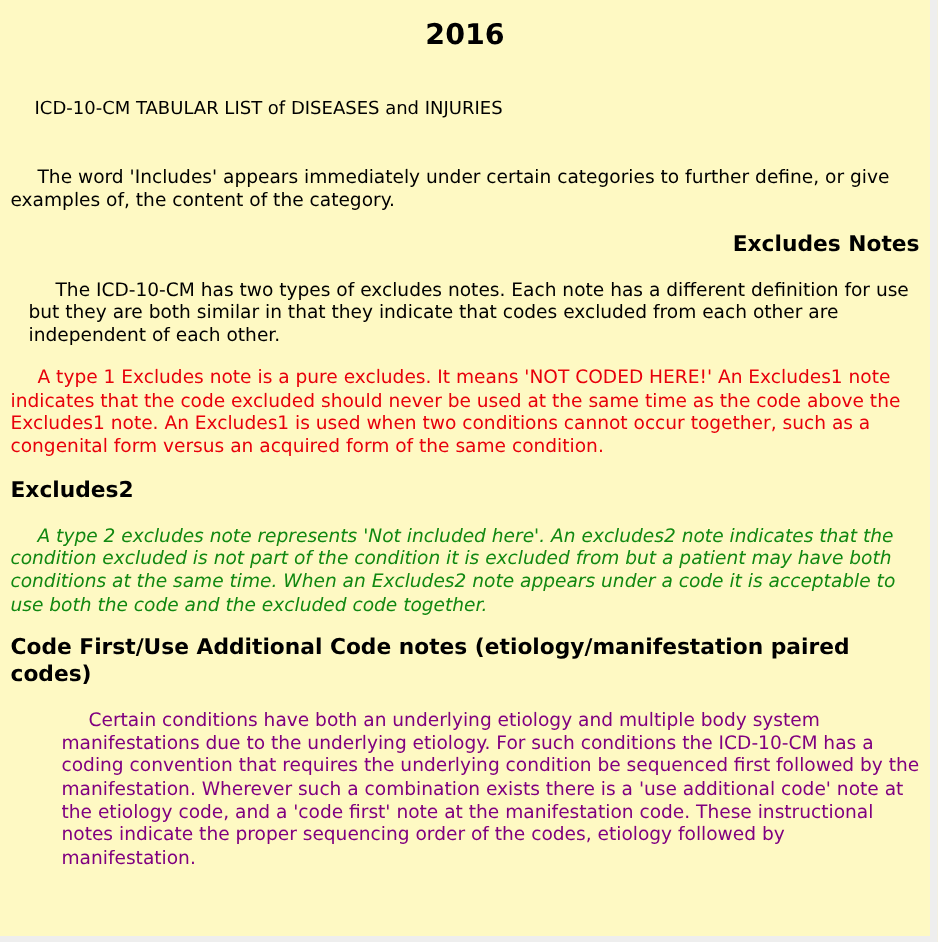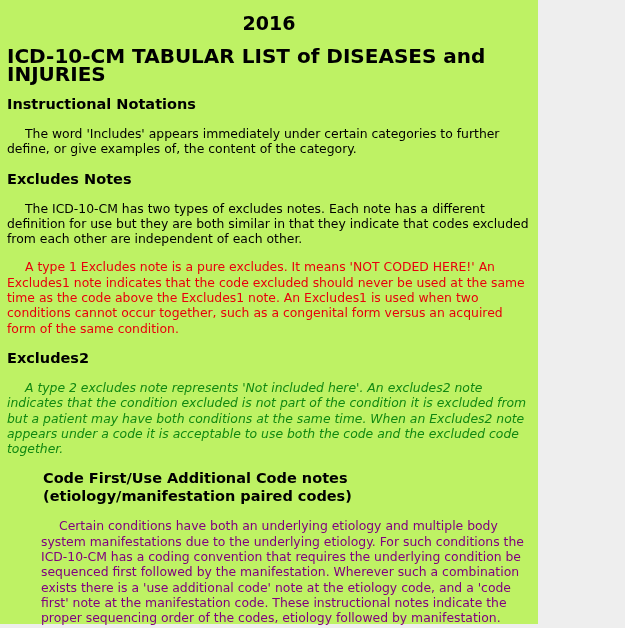"2016" .page { background: #bef264 -> #fef9c3; width: 538px -> 620px }
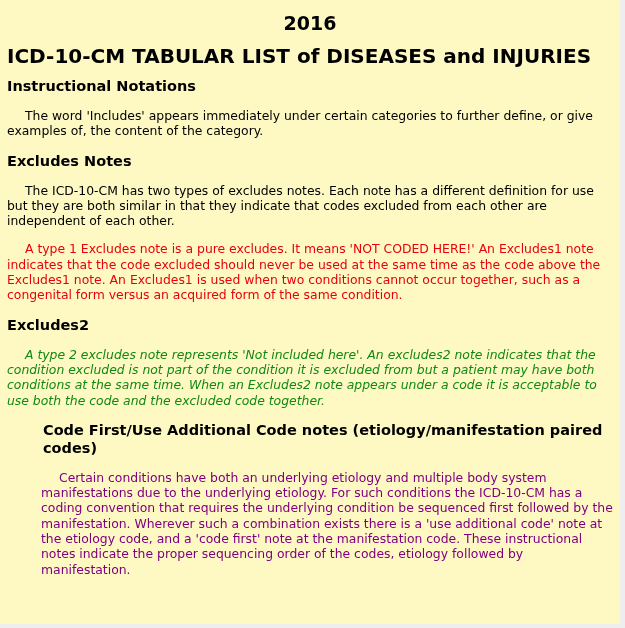"ICD-10-CM TABULAR LIST of DISEASES" h1.title { font-size: 20px -> 12px; font-weight: bold -> normal; margin: 0 -> 16px }
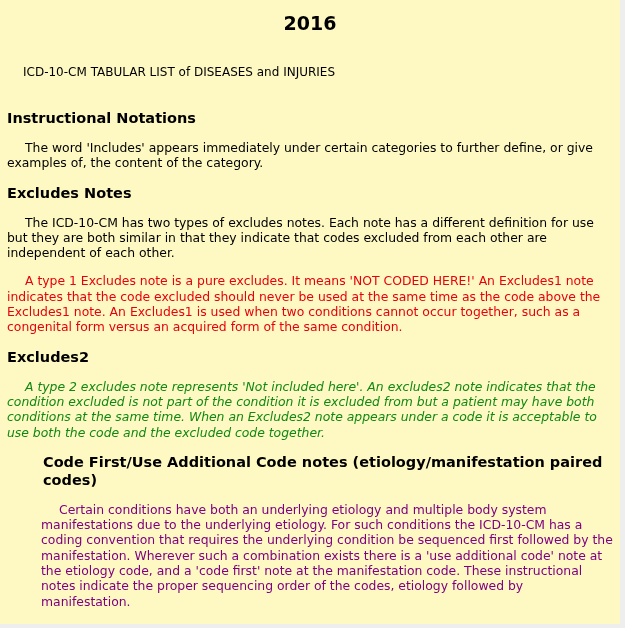"Instructional Notations" h2.h-notations { html: <h2>Instructional Notations</h2> -> none }
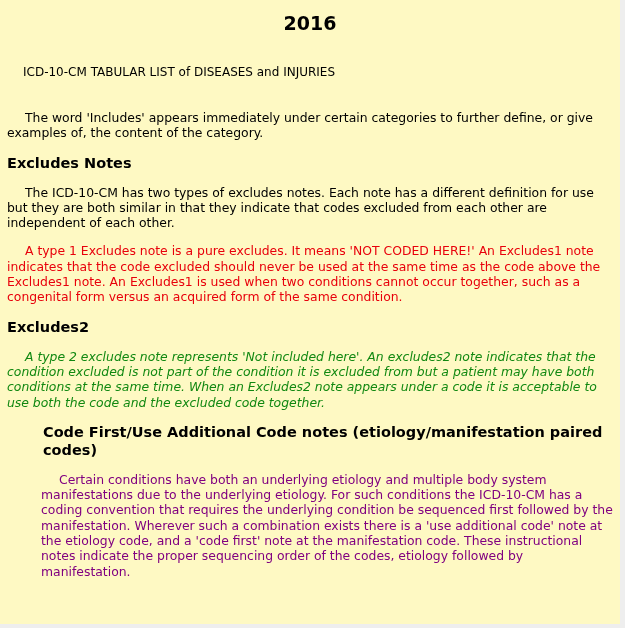"Excludes Notes" .h-excludes-notes { text-align: none -> right }
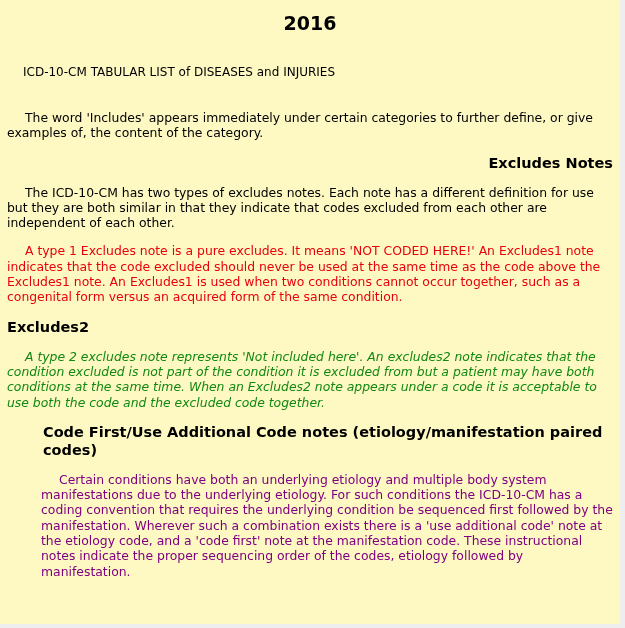"The ICD-10-CM has two types" .p-excludes-notes { margin-left: none -> 12px }
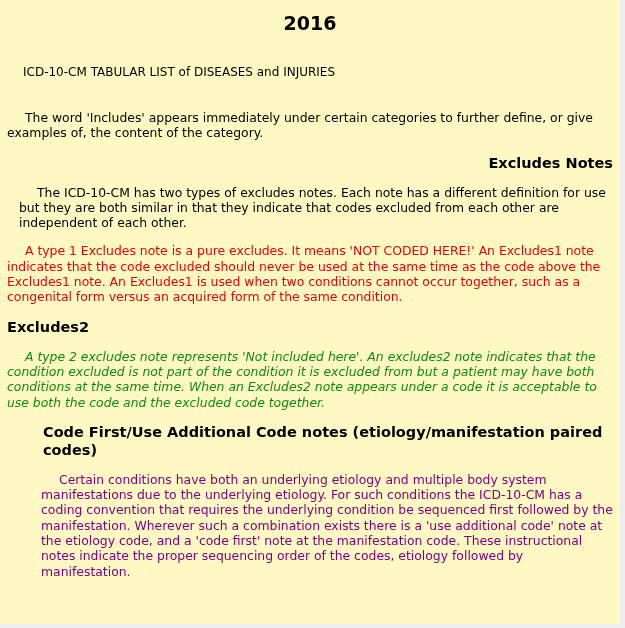"Code First/Use Additional Code notes" .h-codefirst { margin-left: 36px -> none }
